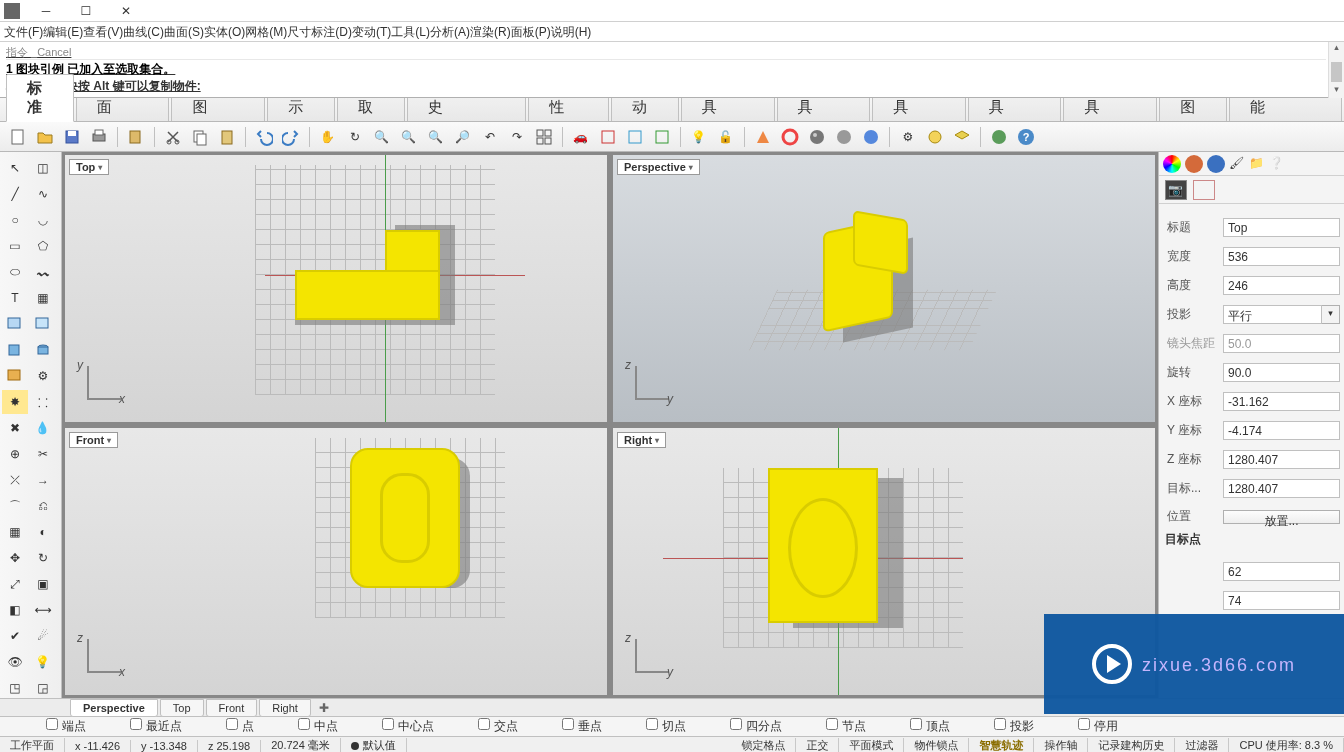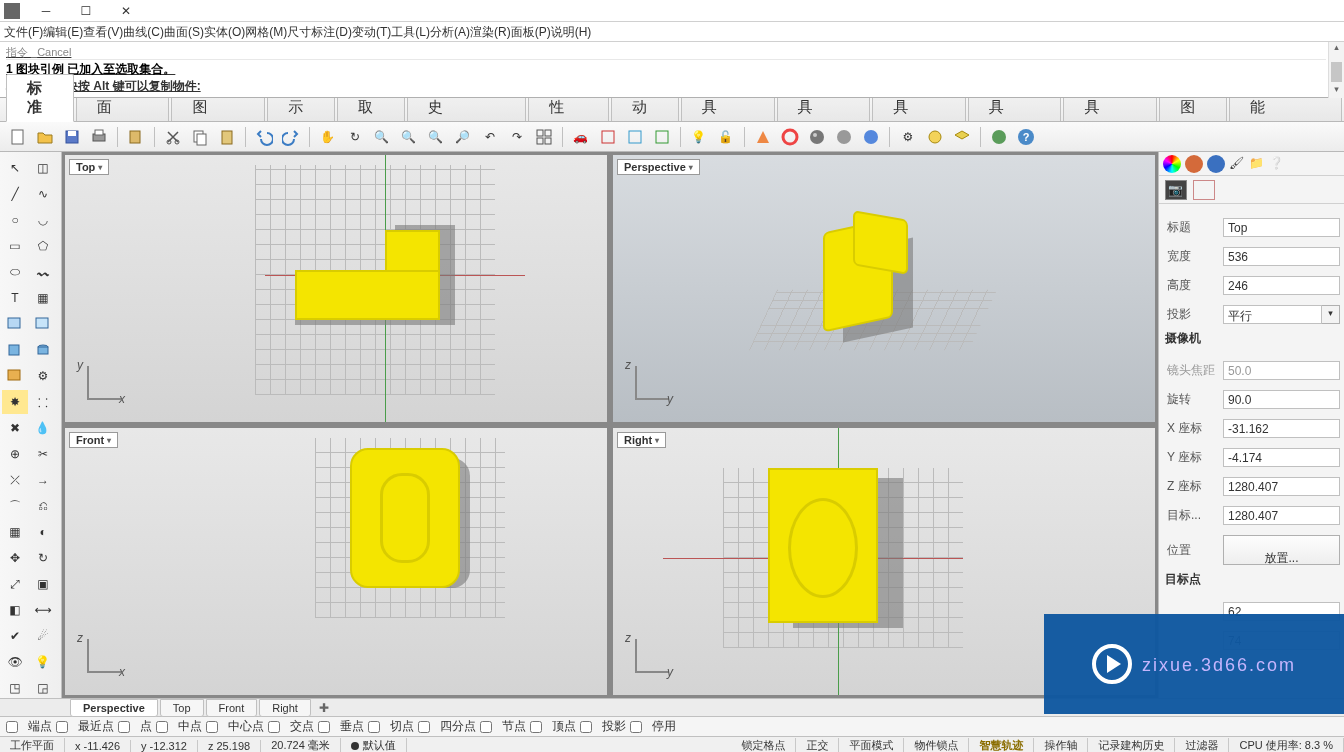"摄像机" div.rp-section-title { html: <div>摄像机</div> -> none }
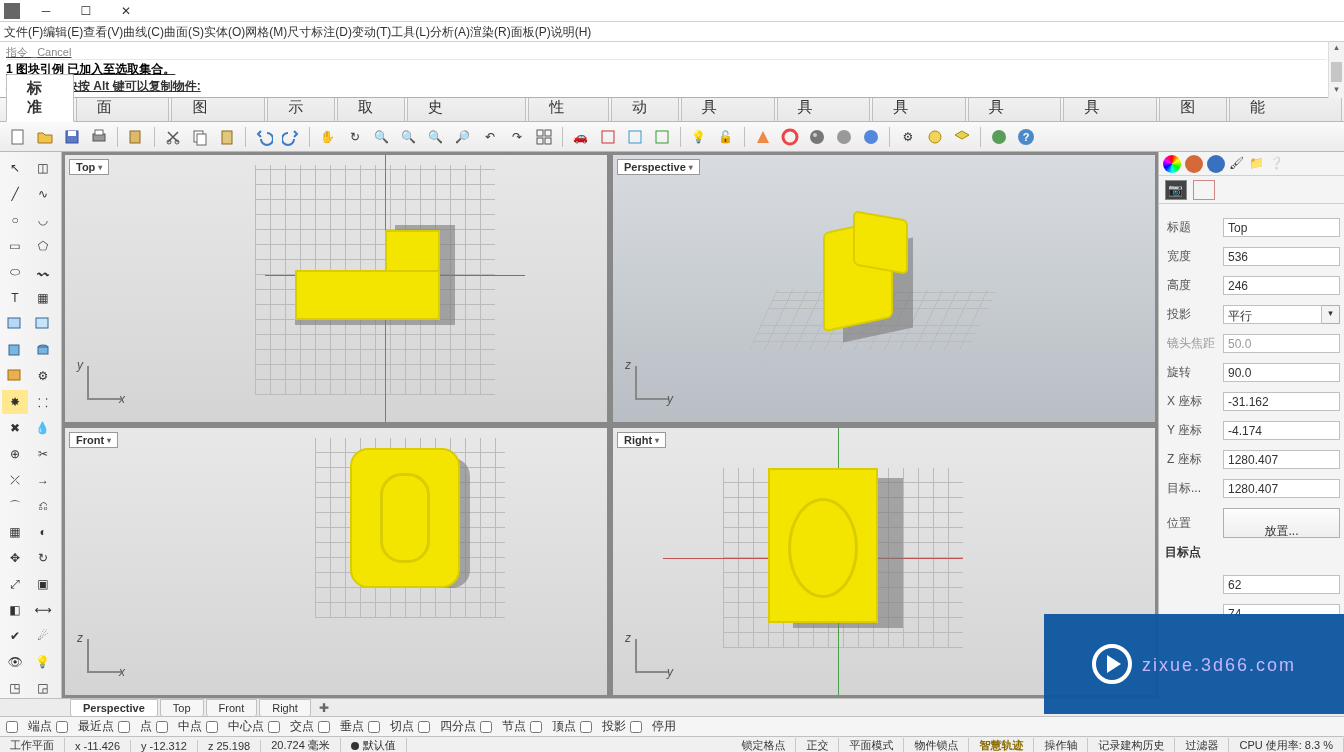"放置..." .rp-row .vbtn { height: 21px -> 14px; padding: 14px 4px -> 2px 4px }
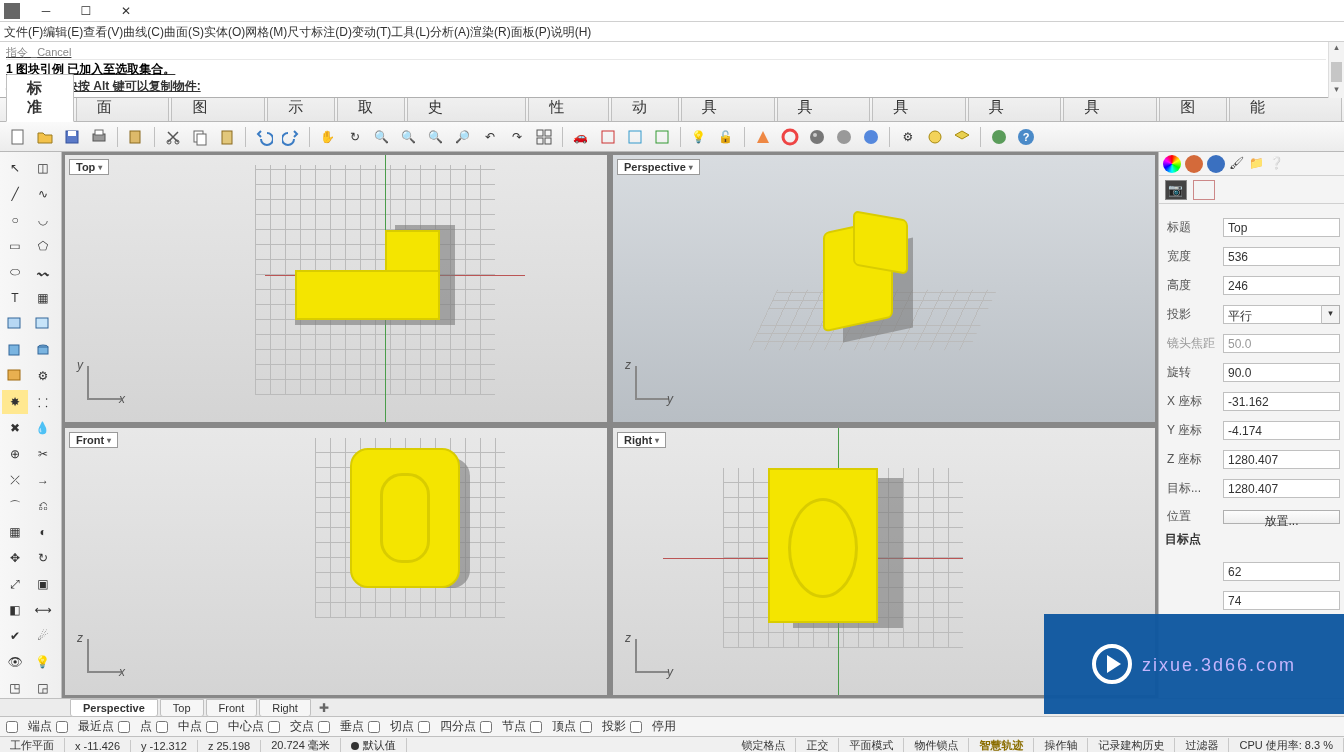"端点" .osnapbar .chk { align-items: center -> none; gap: 10px -> 4px; margin-left: none -> 40px }
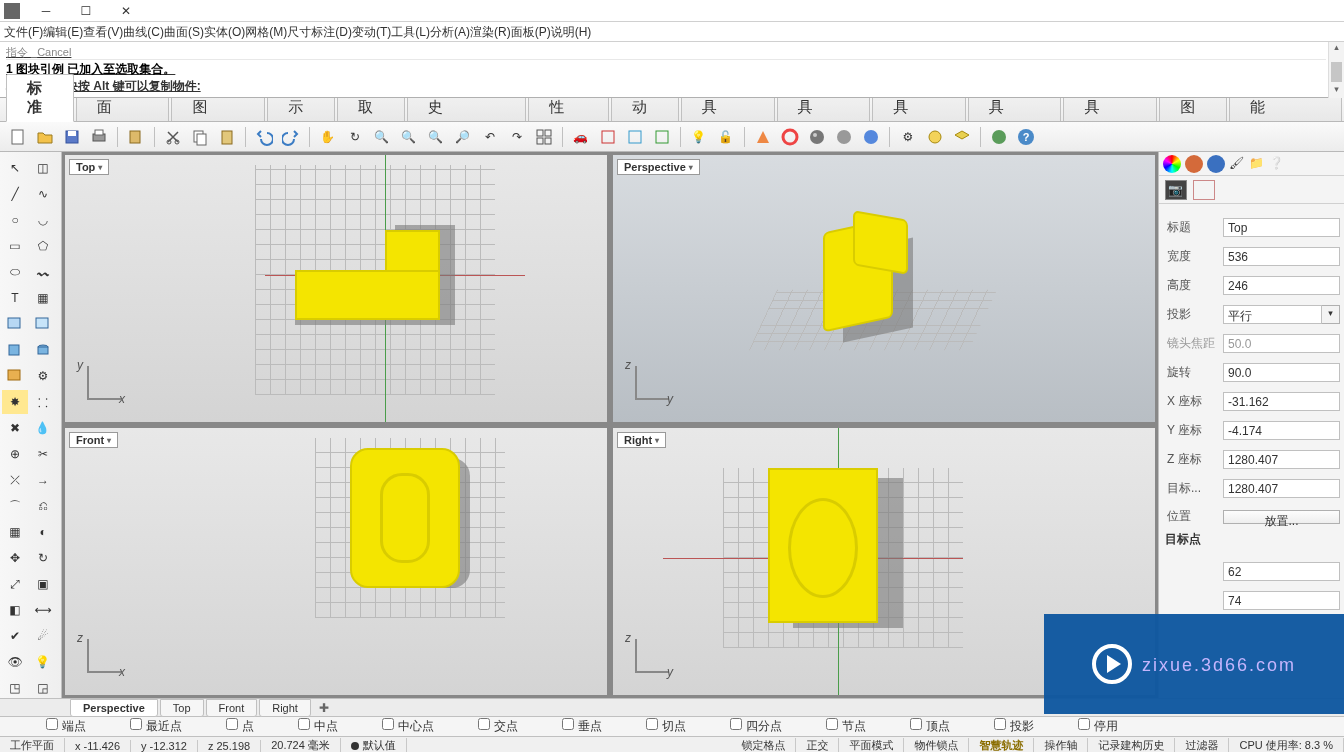"y -12.312" div.cell { text: -12.312 -> -13.348 }
